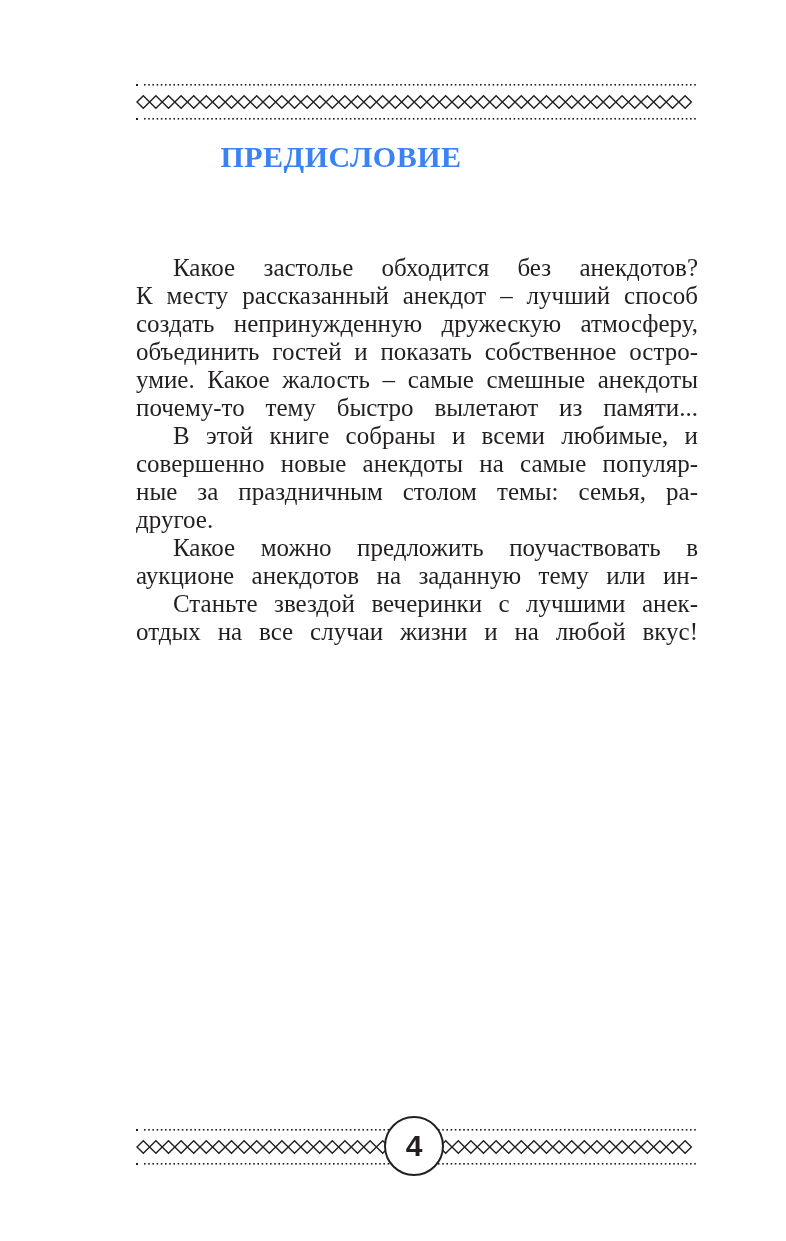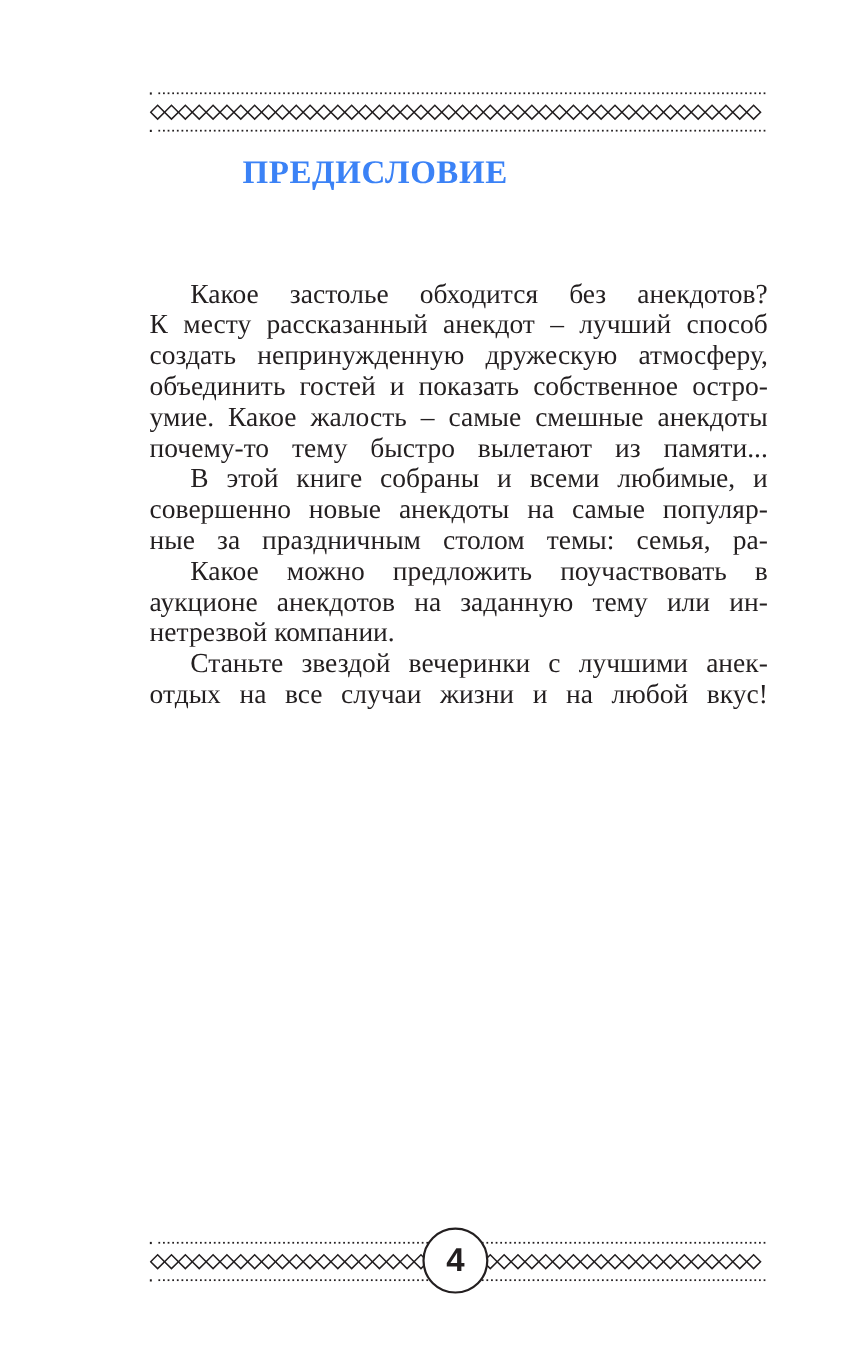"другое." span.line { html: none -> <span>другое.</span> }
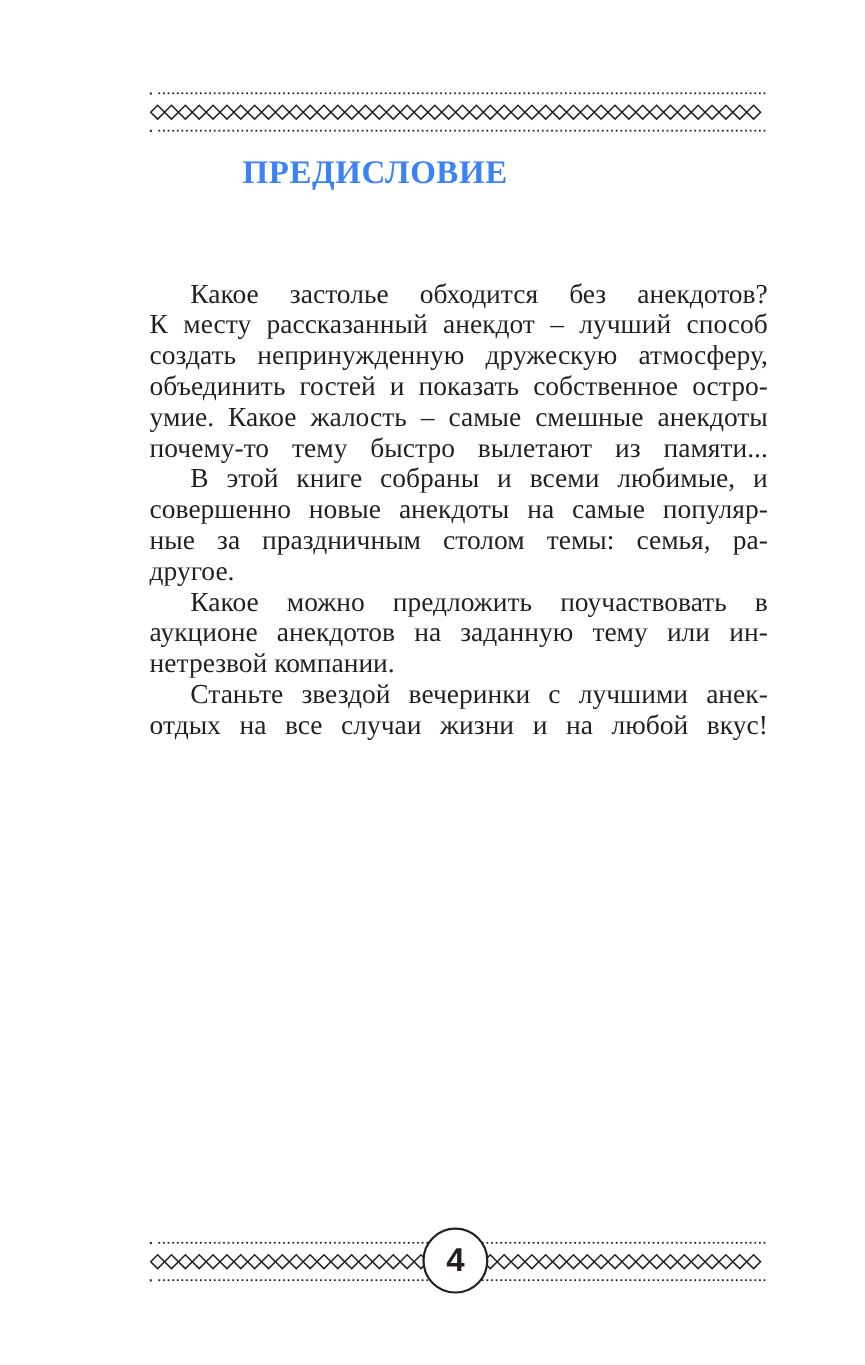"нетрезвой компании." span.line { html: <span>нетрезвой компании.</span> -> none }
